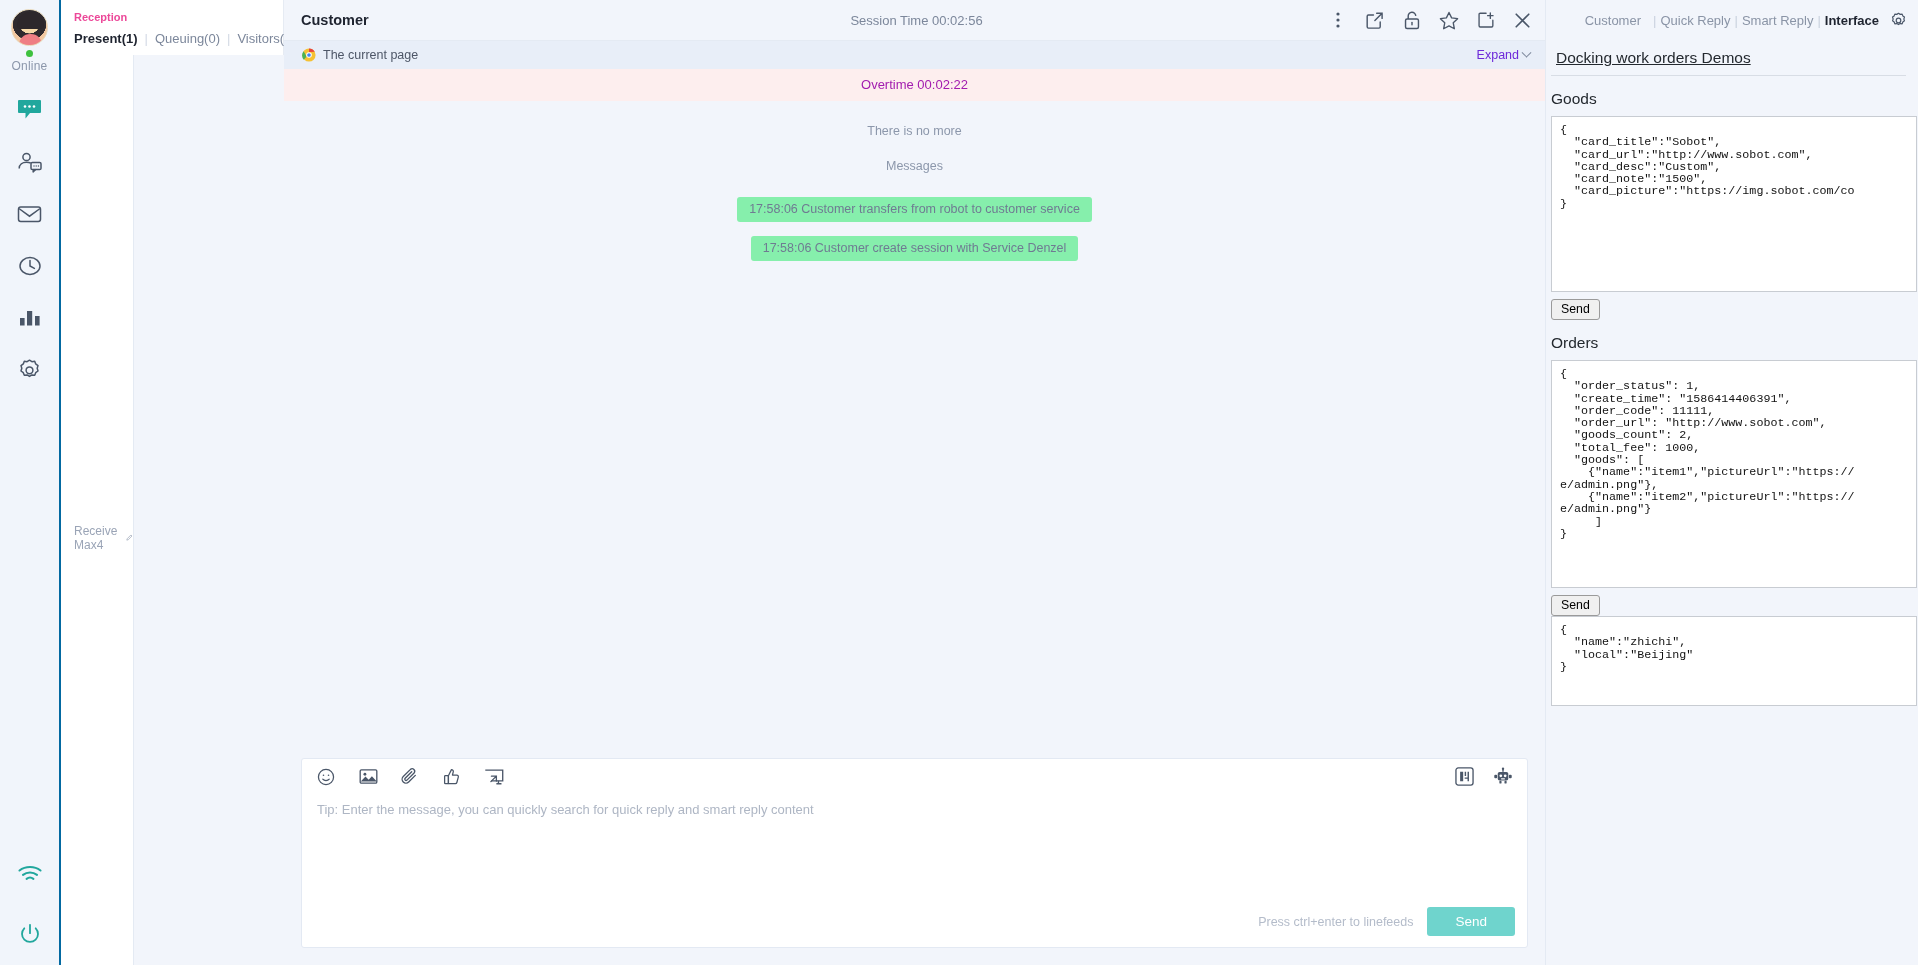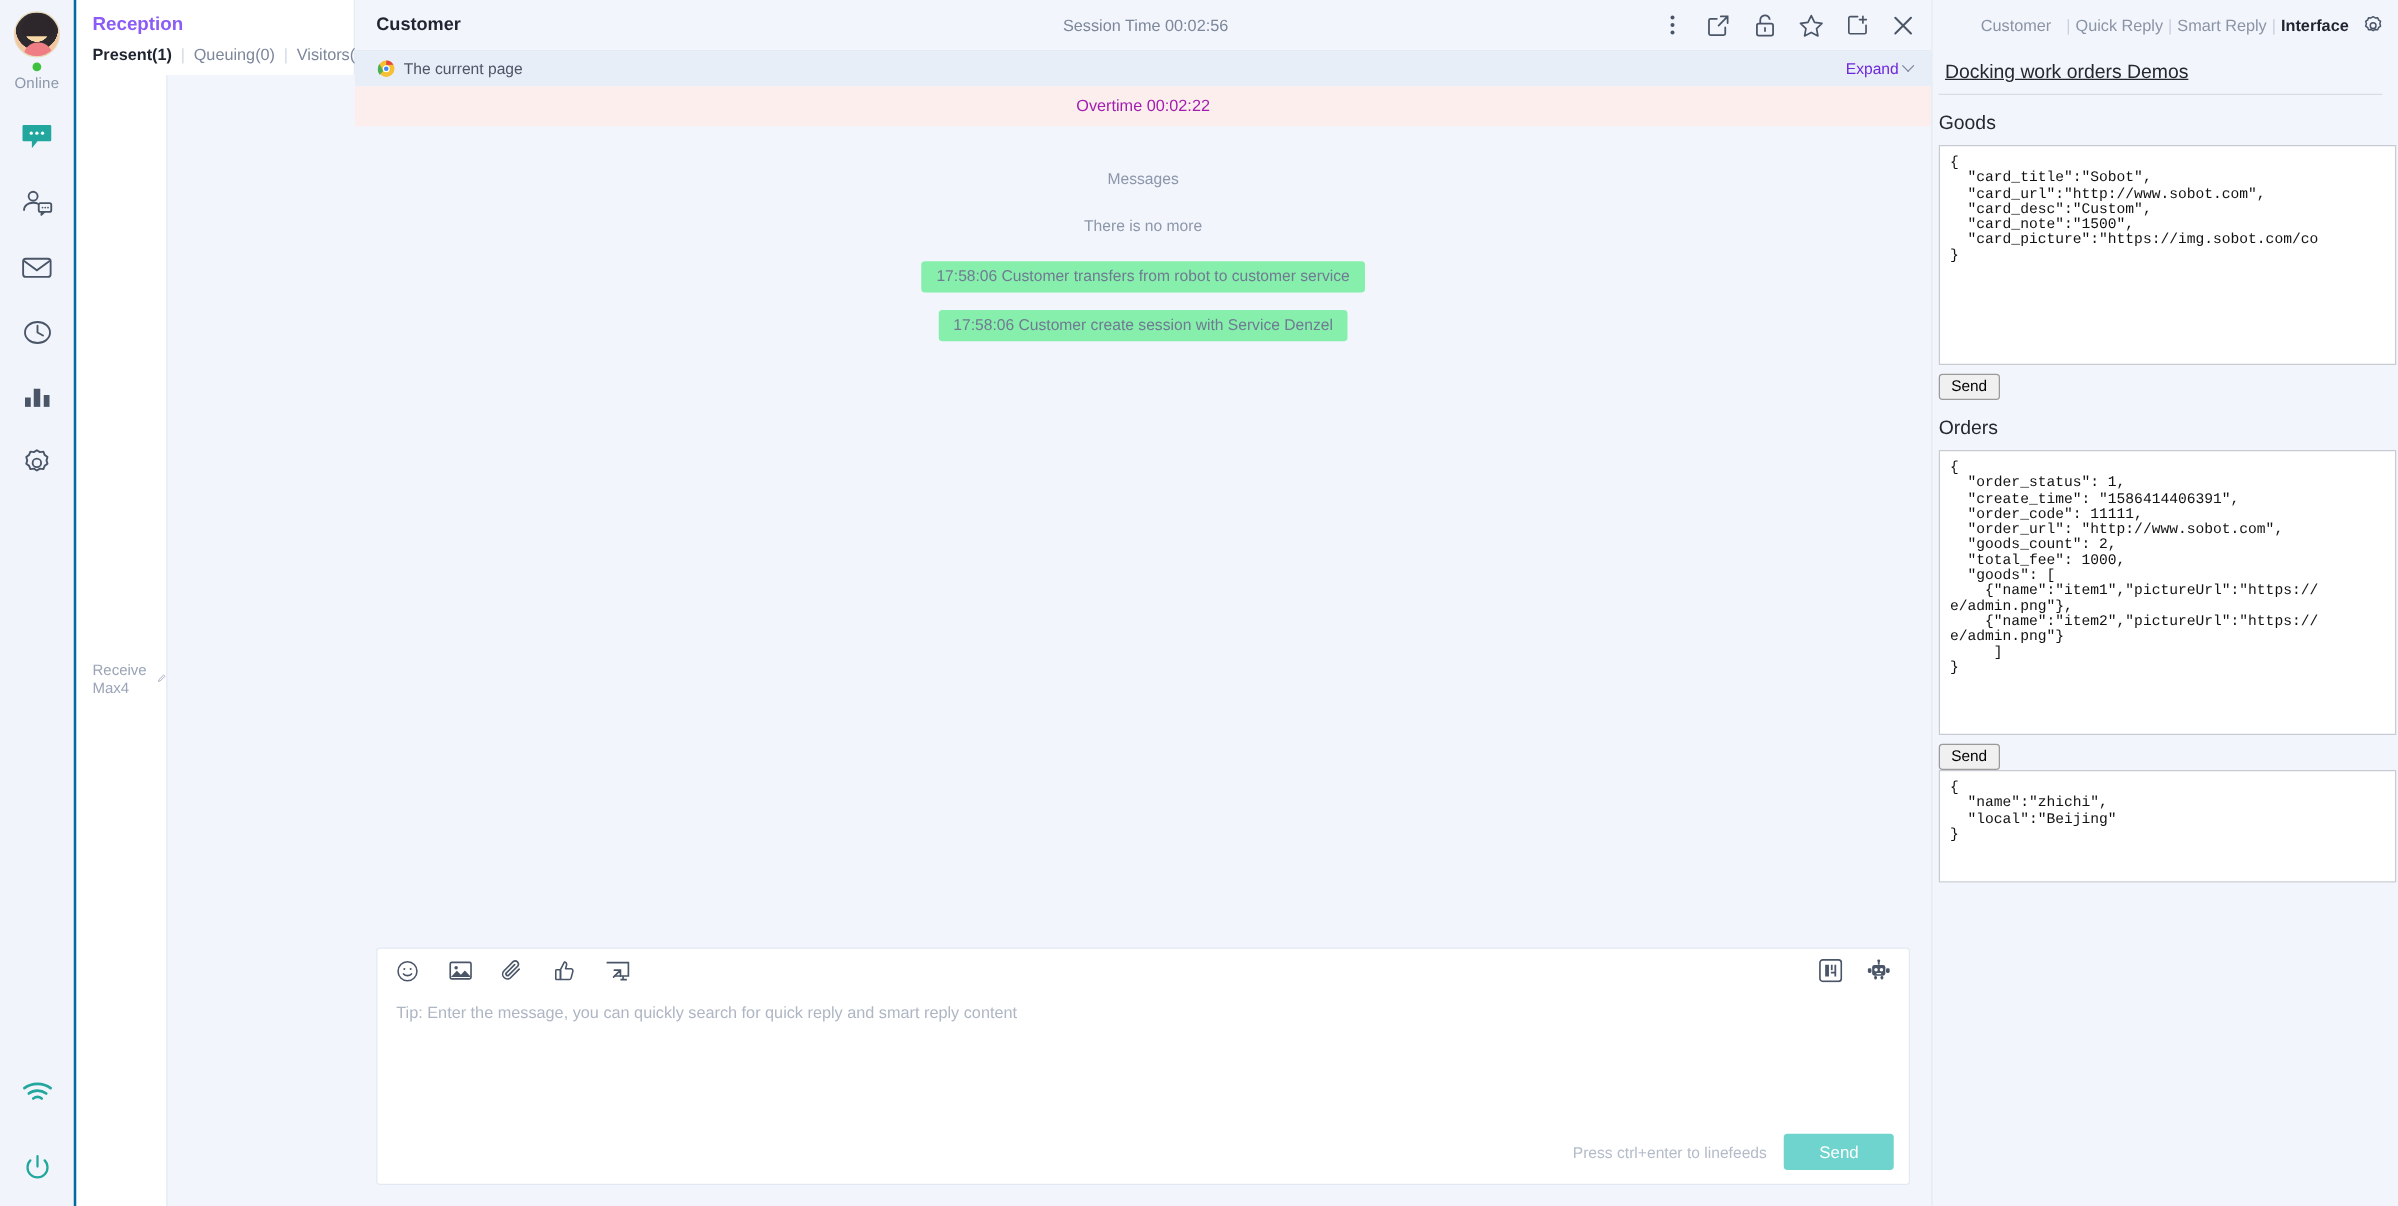"Reception" .sessions-title { color: #8b5cf6 -> #ec4899; font-size: 15px -> 11px }
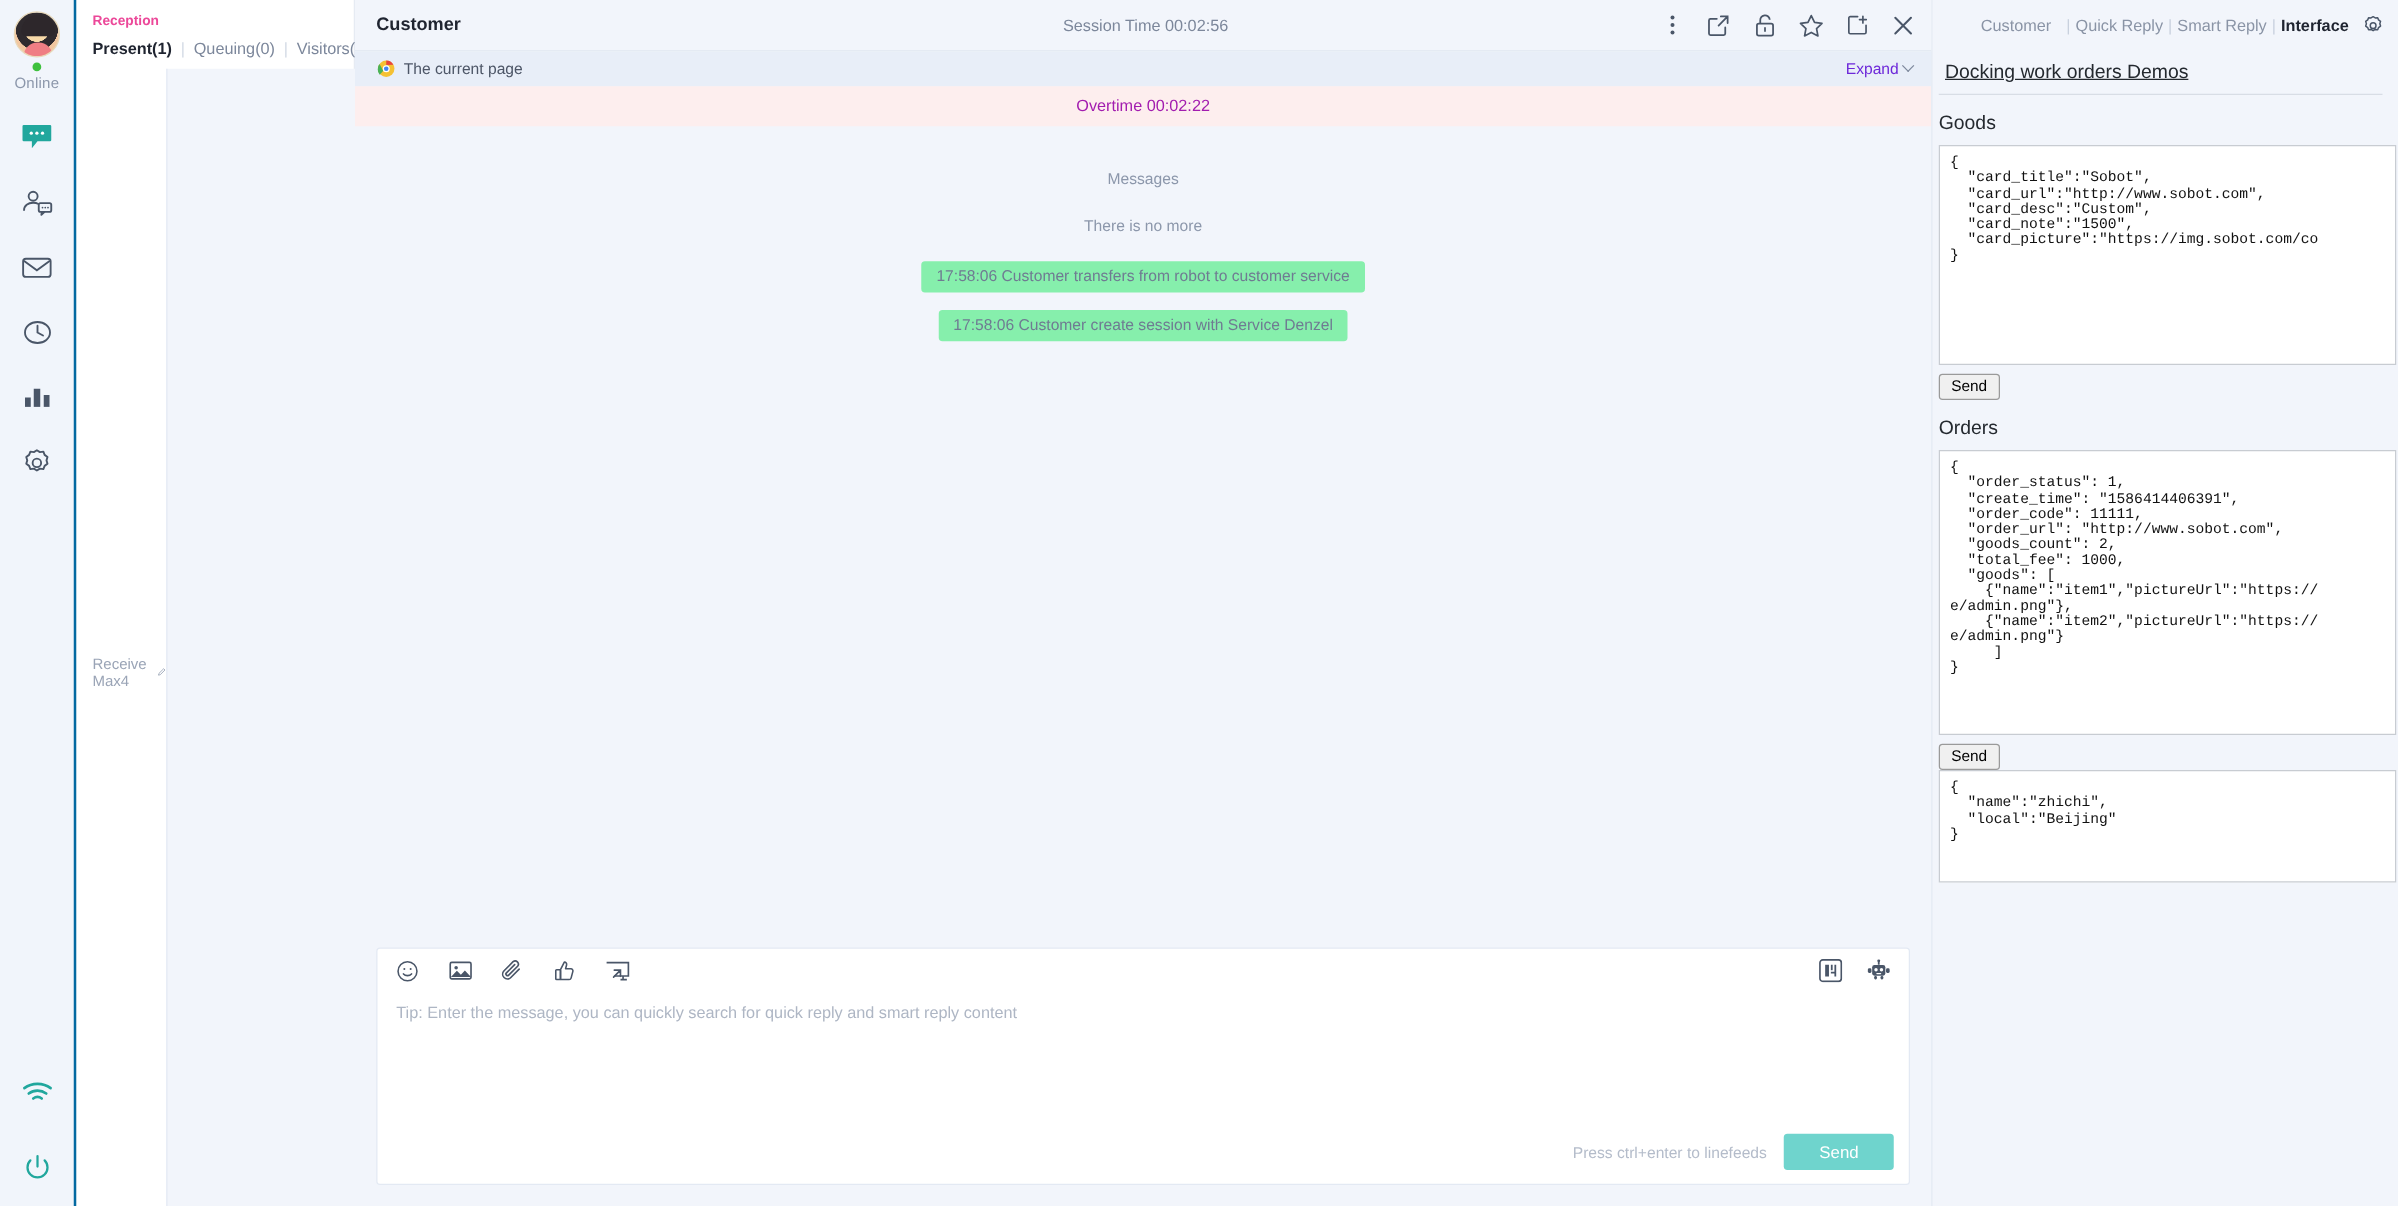"Messages" div.sys-center { order: before "There is no more" -> after "There is no more" }
